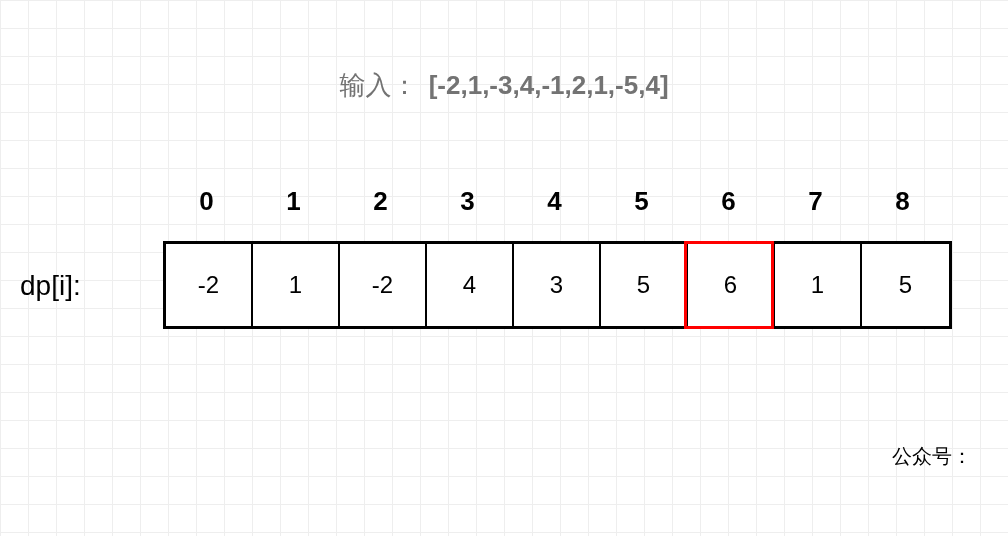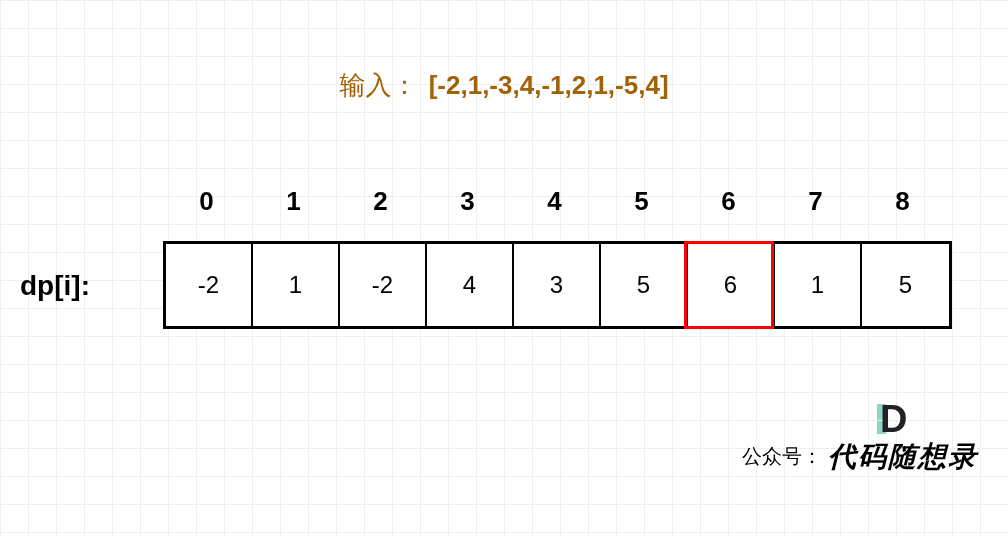"输入： [-2,1,-3,4,-1,2,1,-5,4]" .input-line { color: #a16207 -> #737373 }
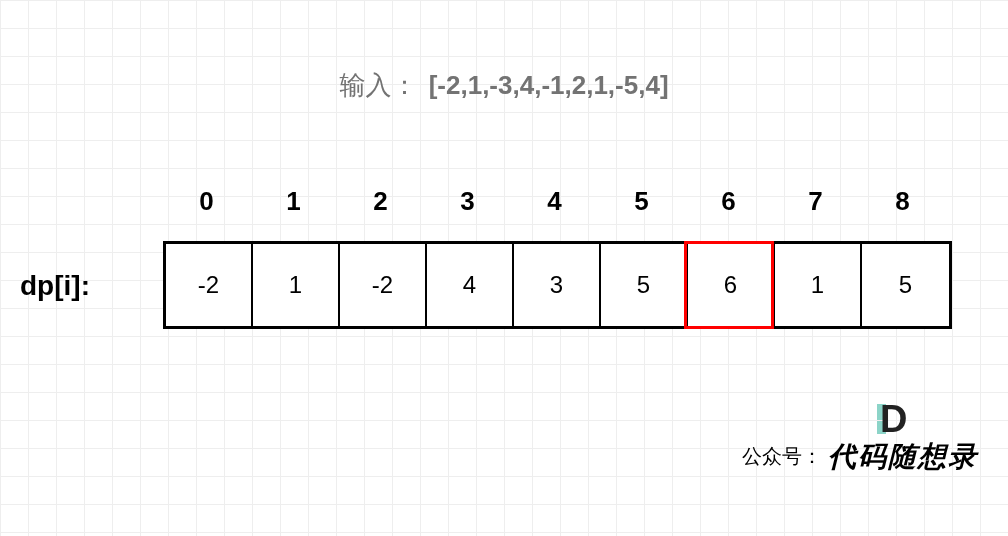"dp[i]:" .dp-label { font-weight: 700 -> 400 }
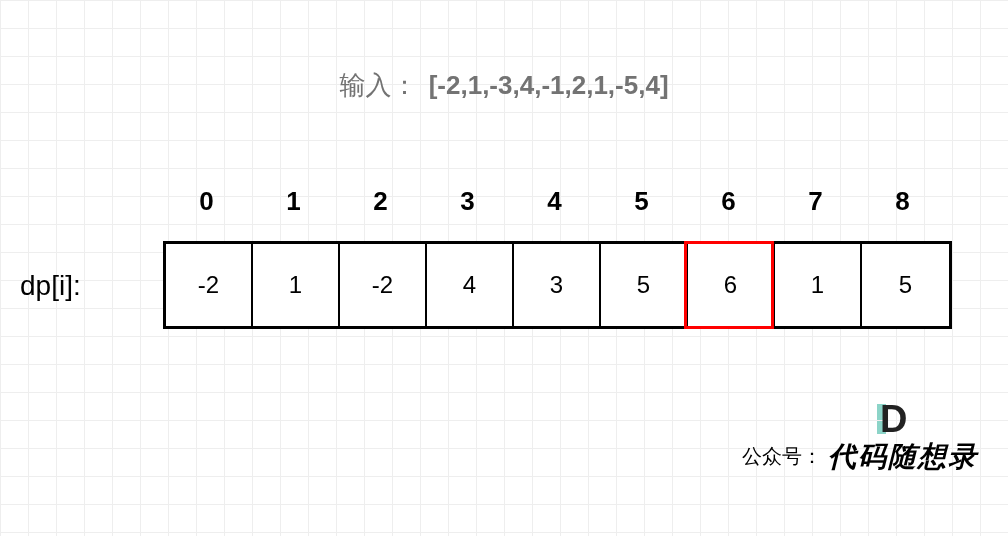"代码随想录" span.footer-brand { html: <span>代码随想录</span> -> none }
